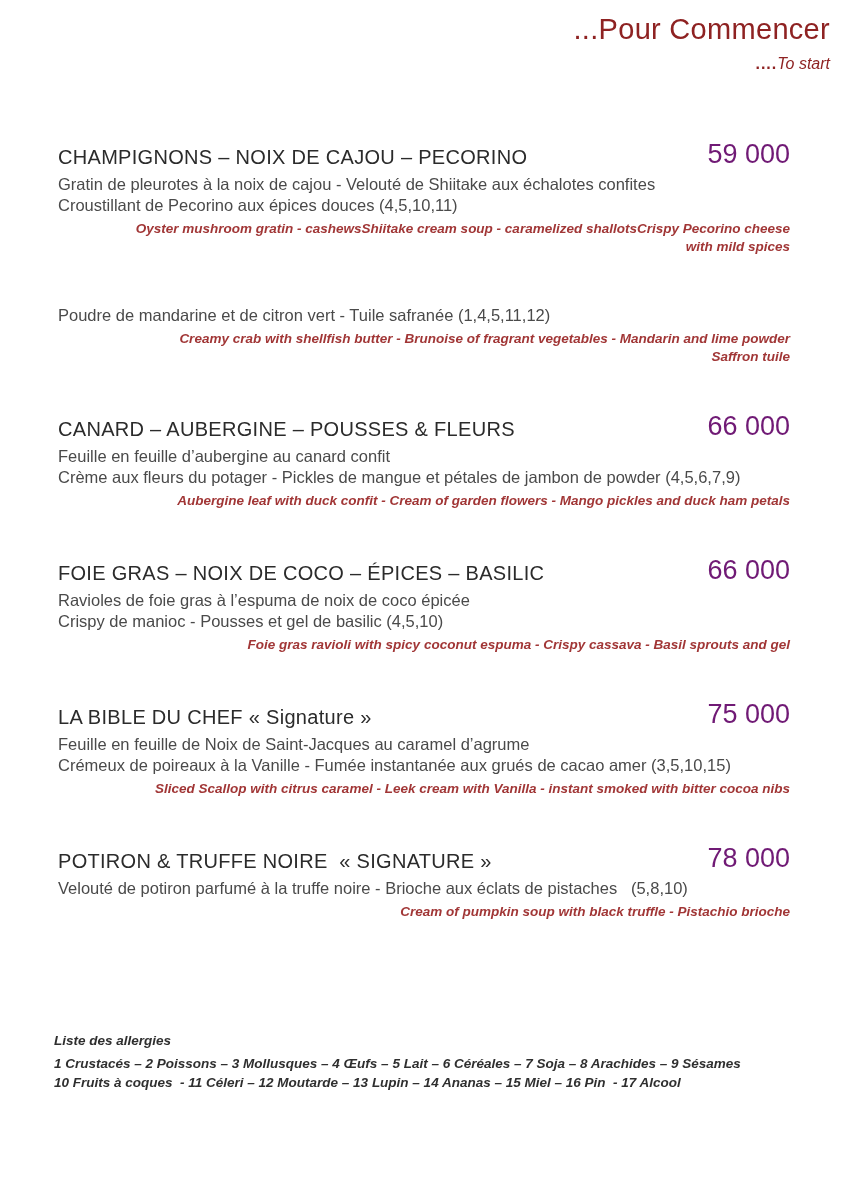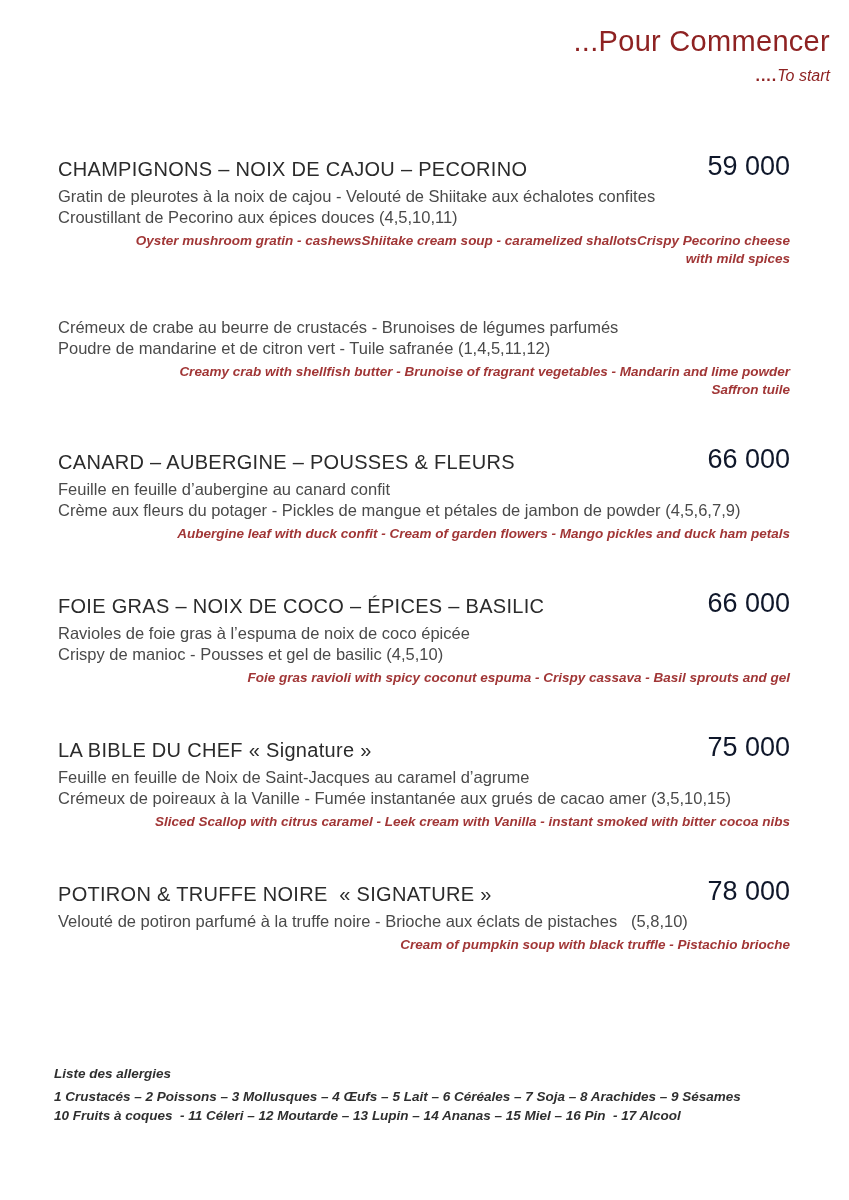"...Pour Commencer" .header { padding: 25px 19px 0 0 -> 13px 19px 0 0 }
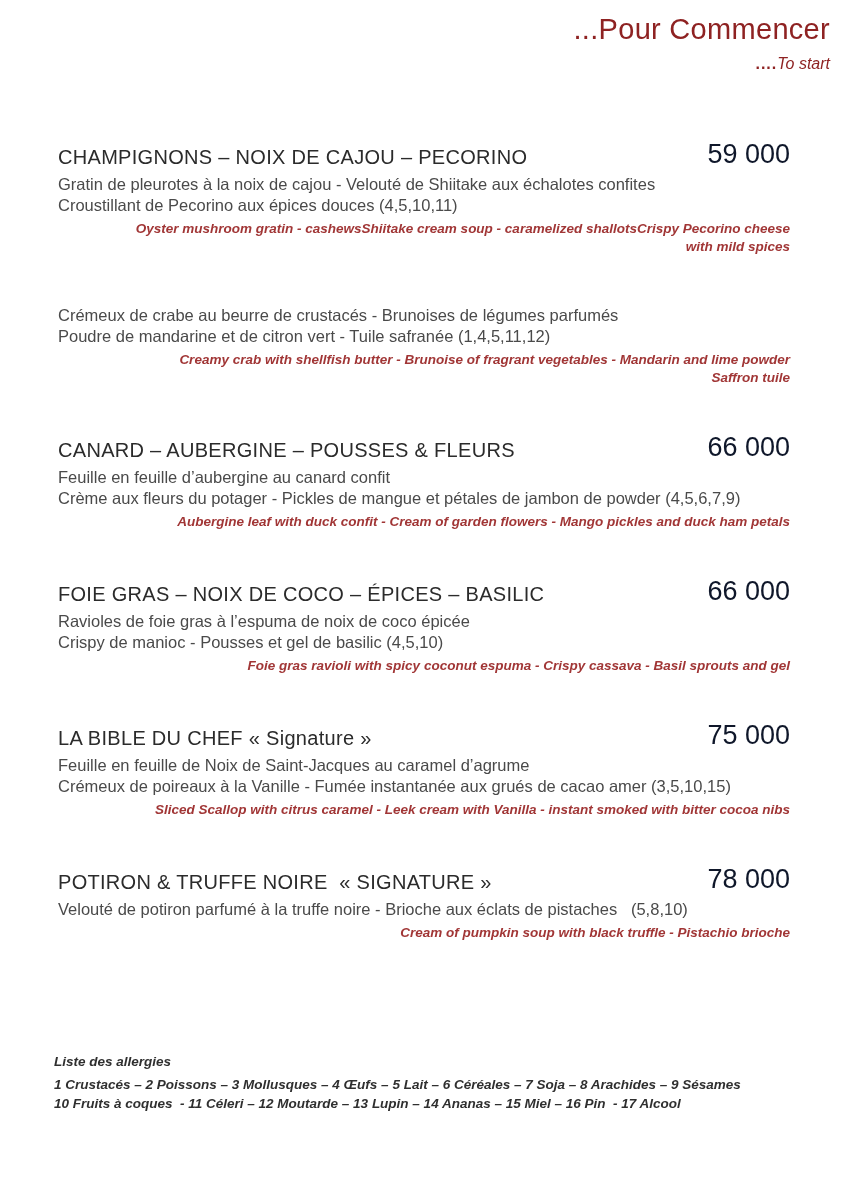"59 000" .dish-price { color: #0f172a -> #701a75 }
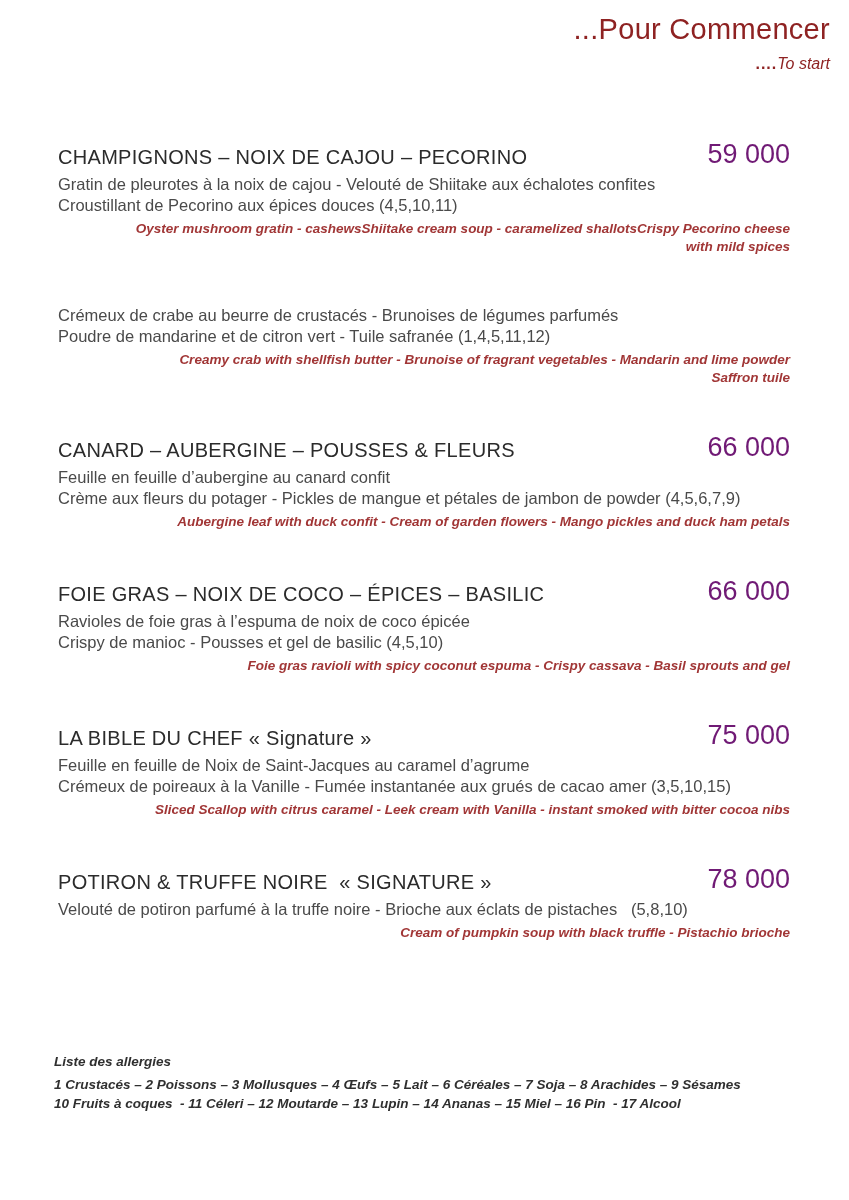"Crémeux de crabe au beurre" p.fr-line { html: <p>Crémeux de crabe au beurre de crustacés - Brunoises de légumes parfumés</p> -> none }
